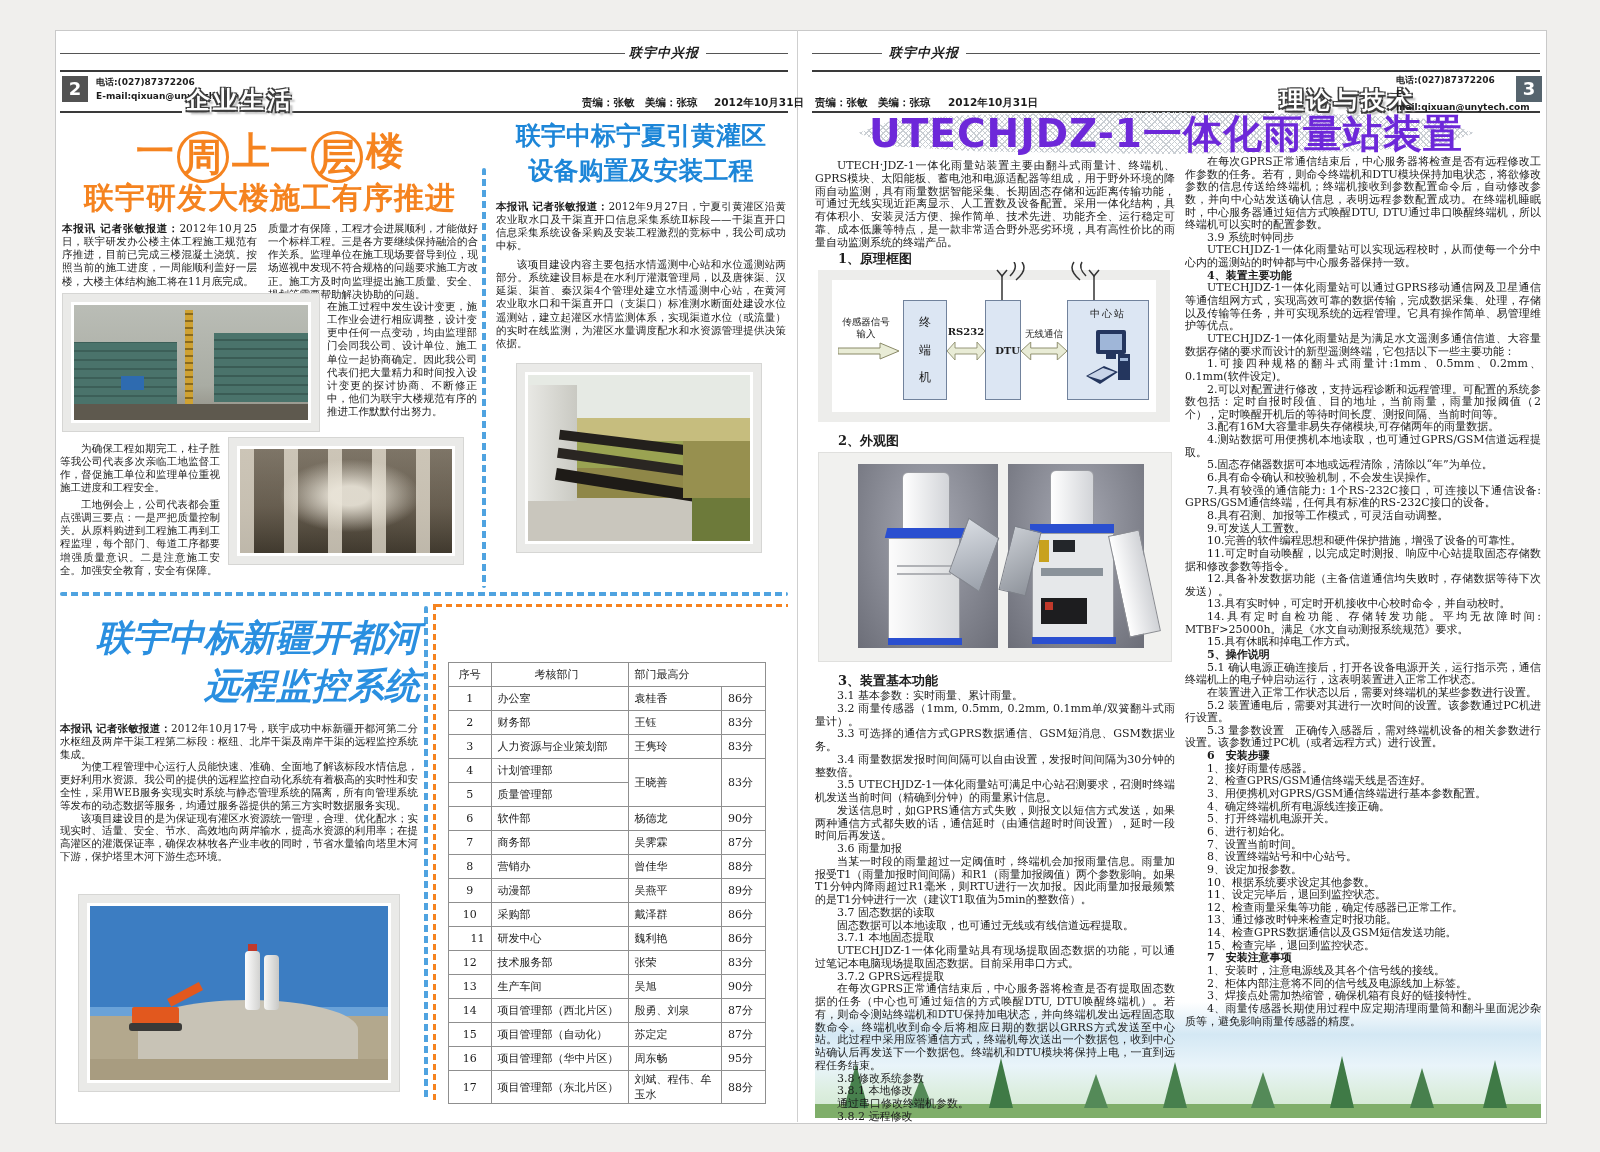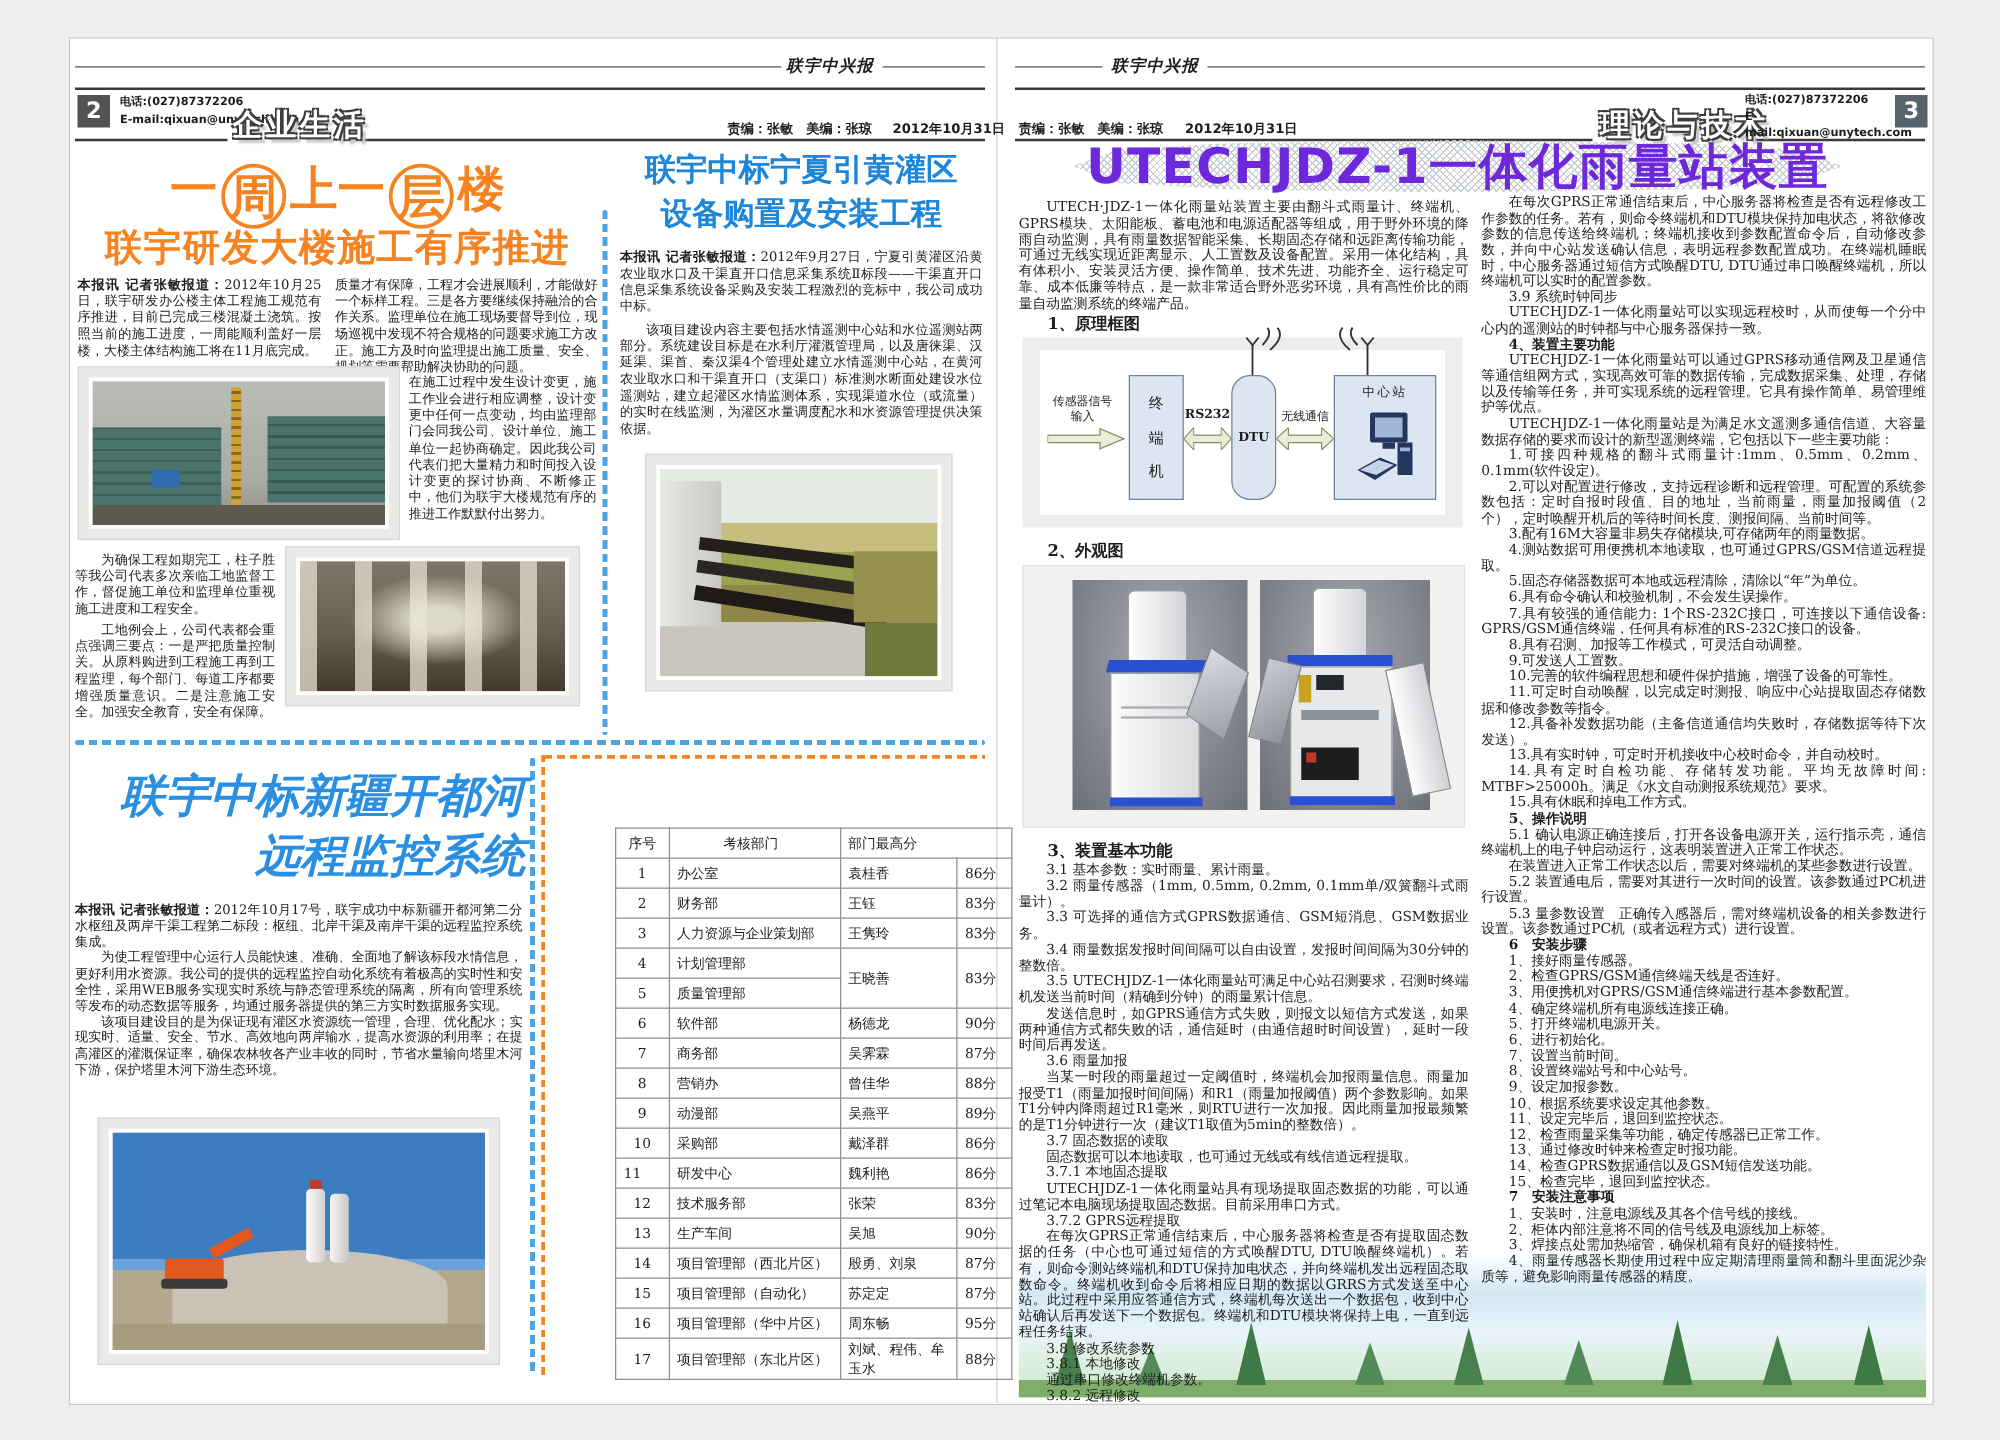"DTU" div.dbox { border-radius: 15px -> none; justify-content: center -> flex-end }
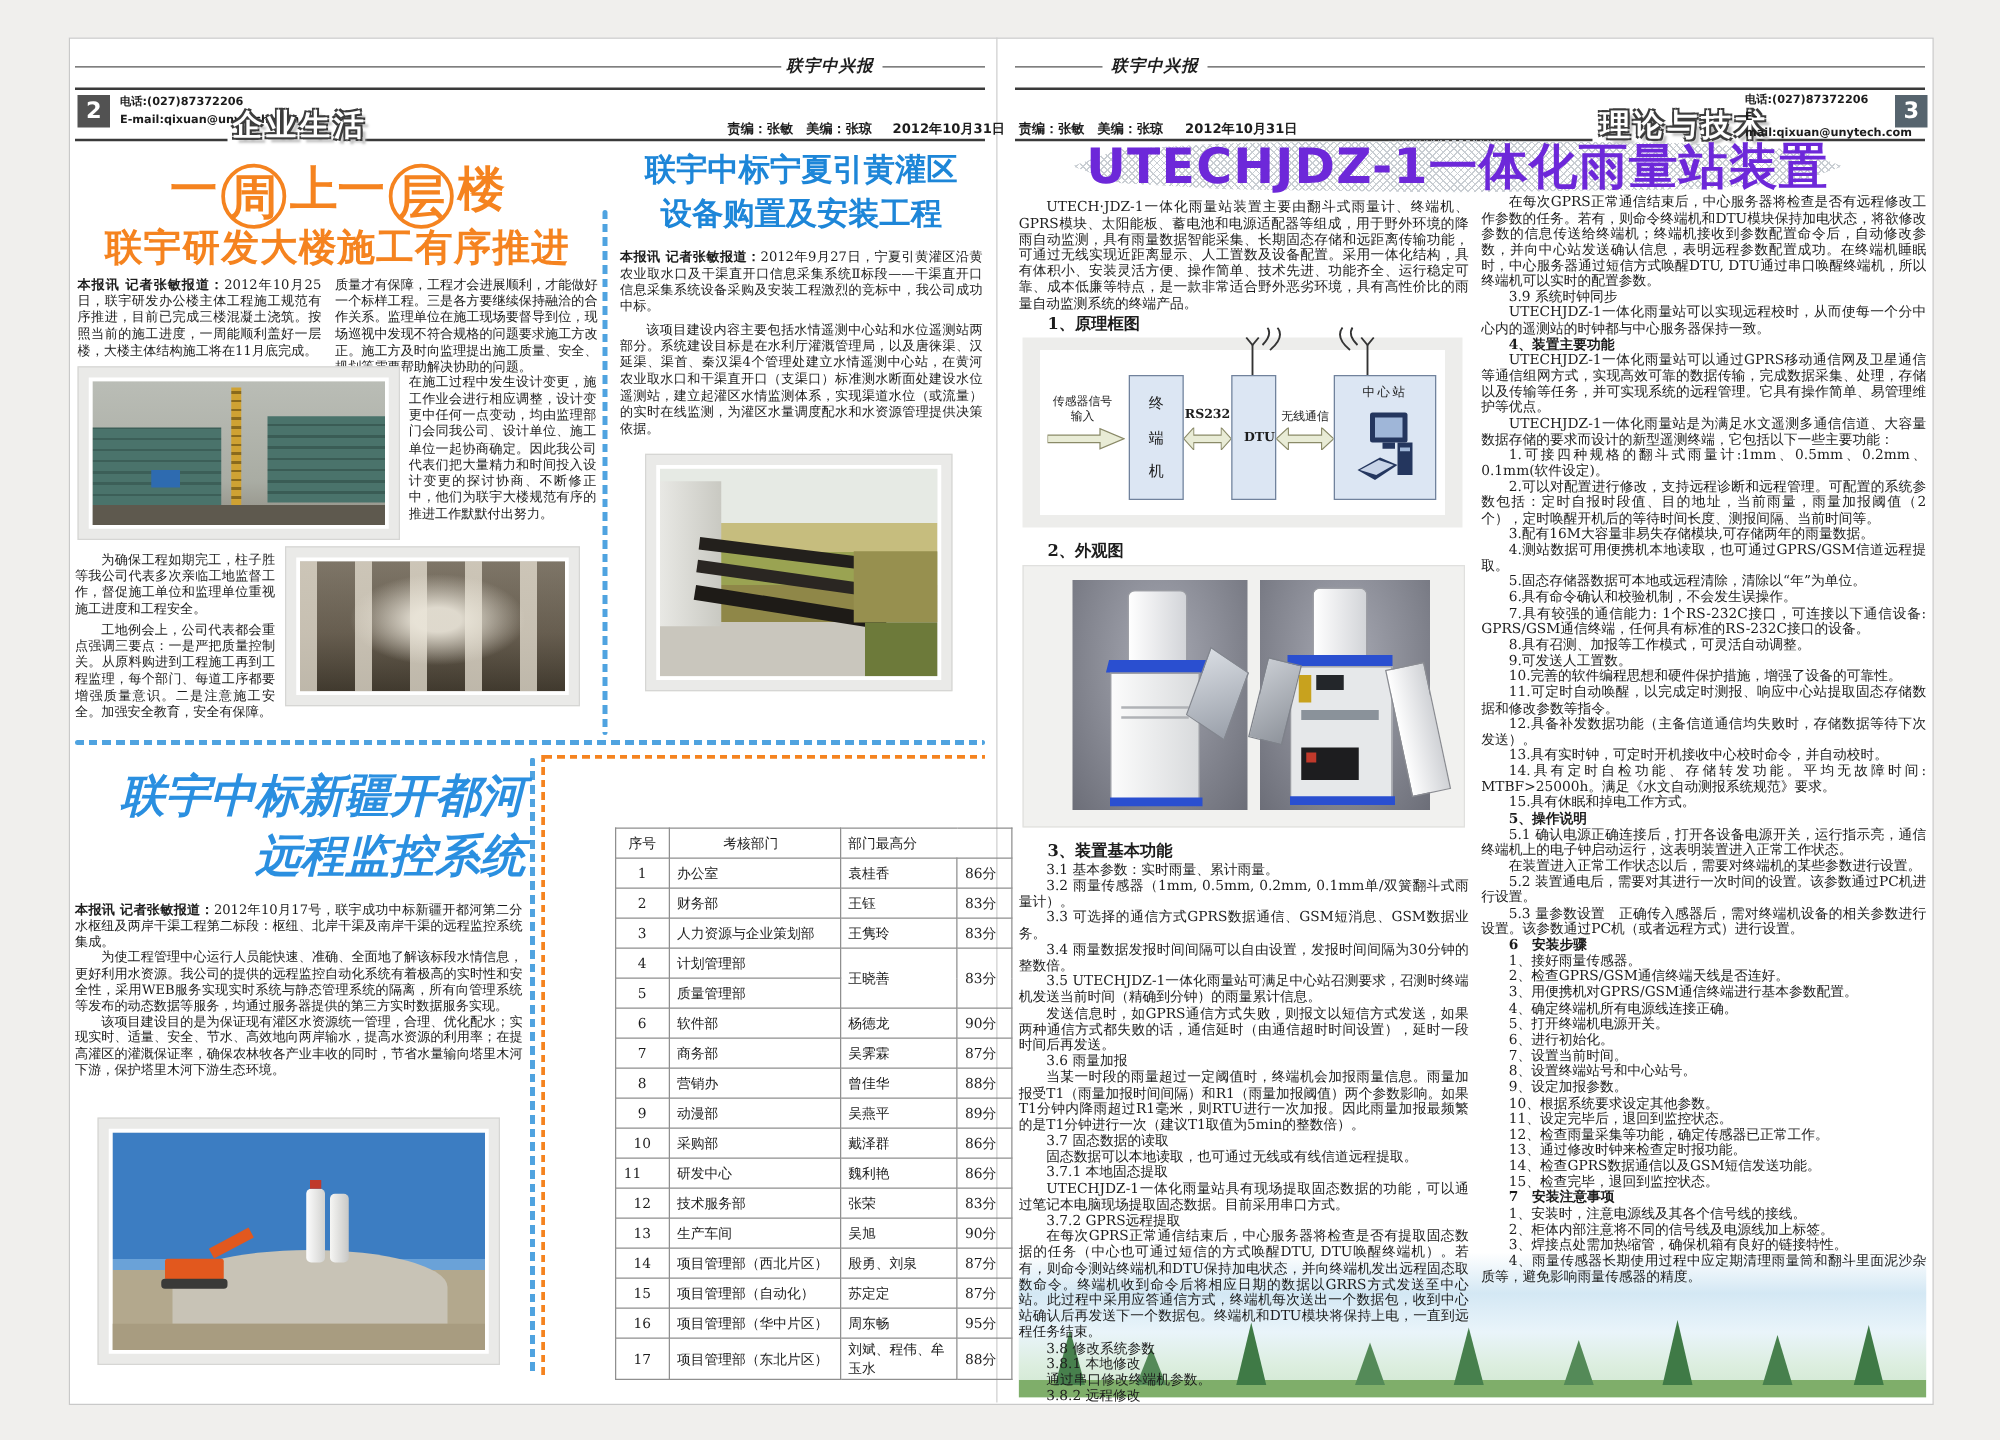"序号" table.score { margin-left: 44px -> none }
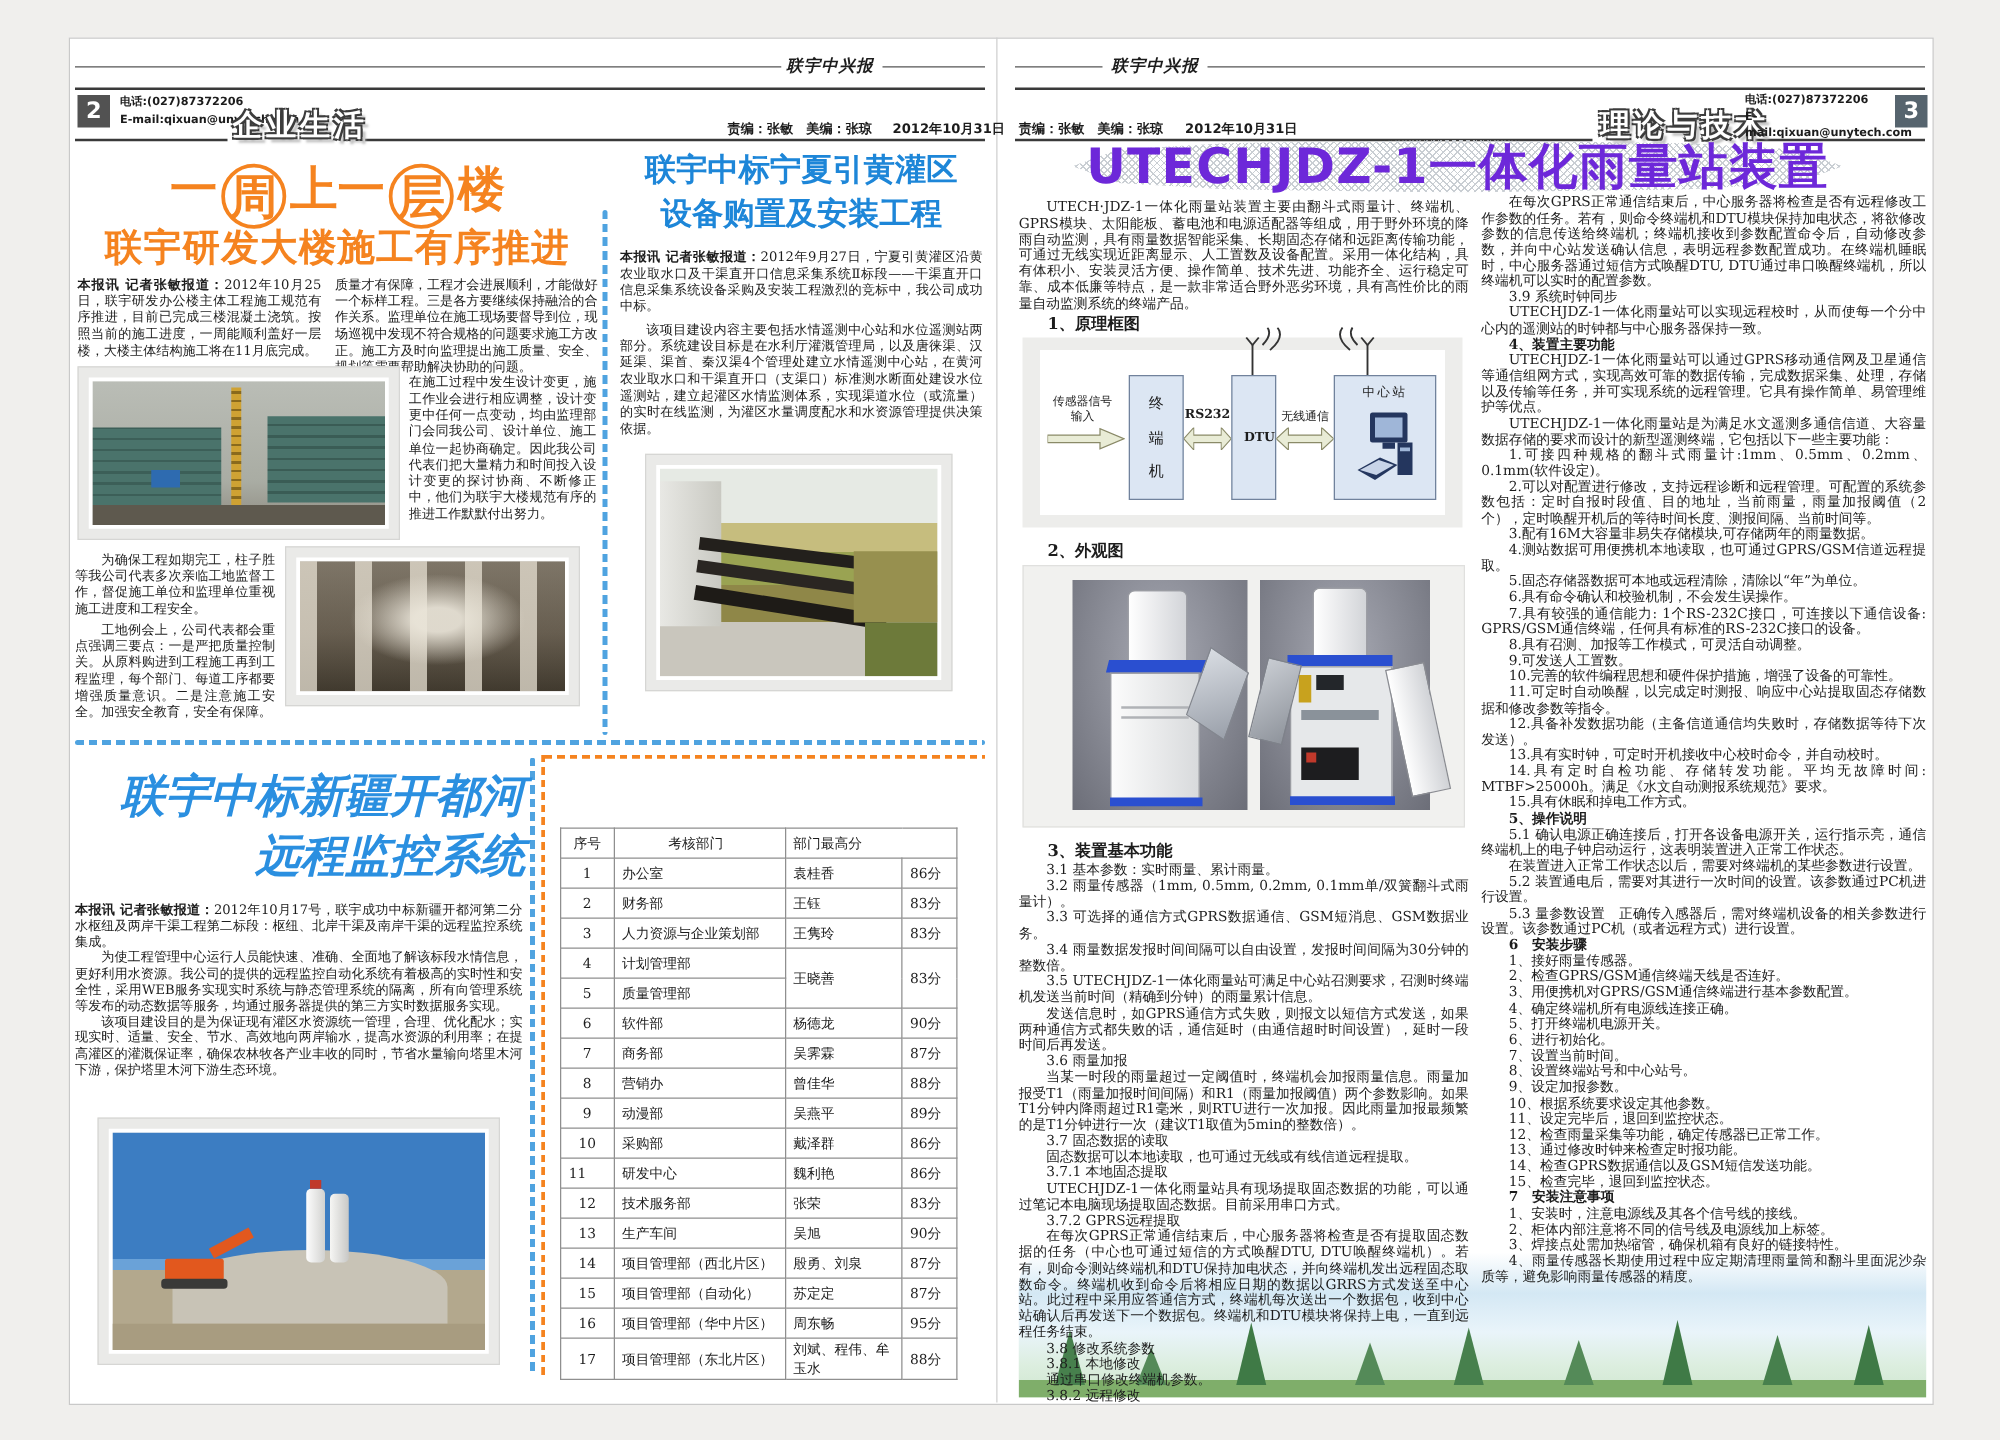"11" td { text-align: left -> right }
